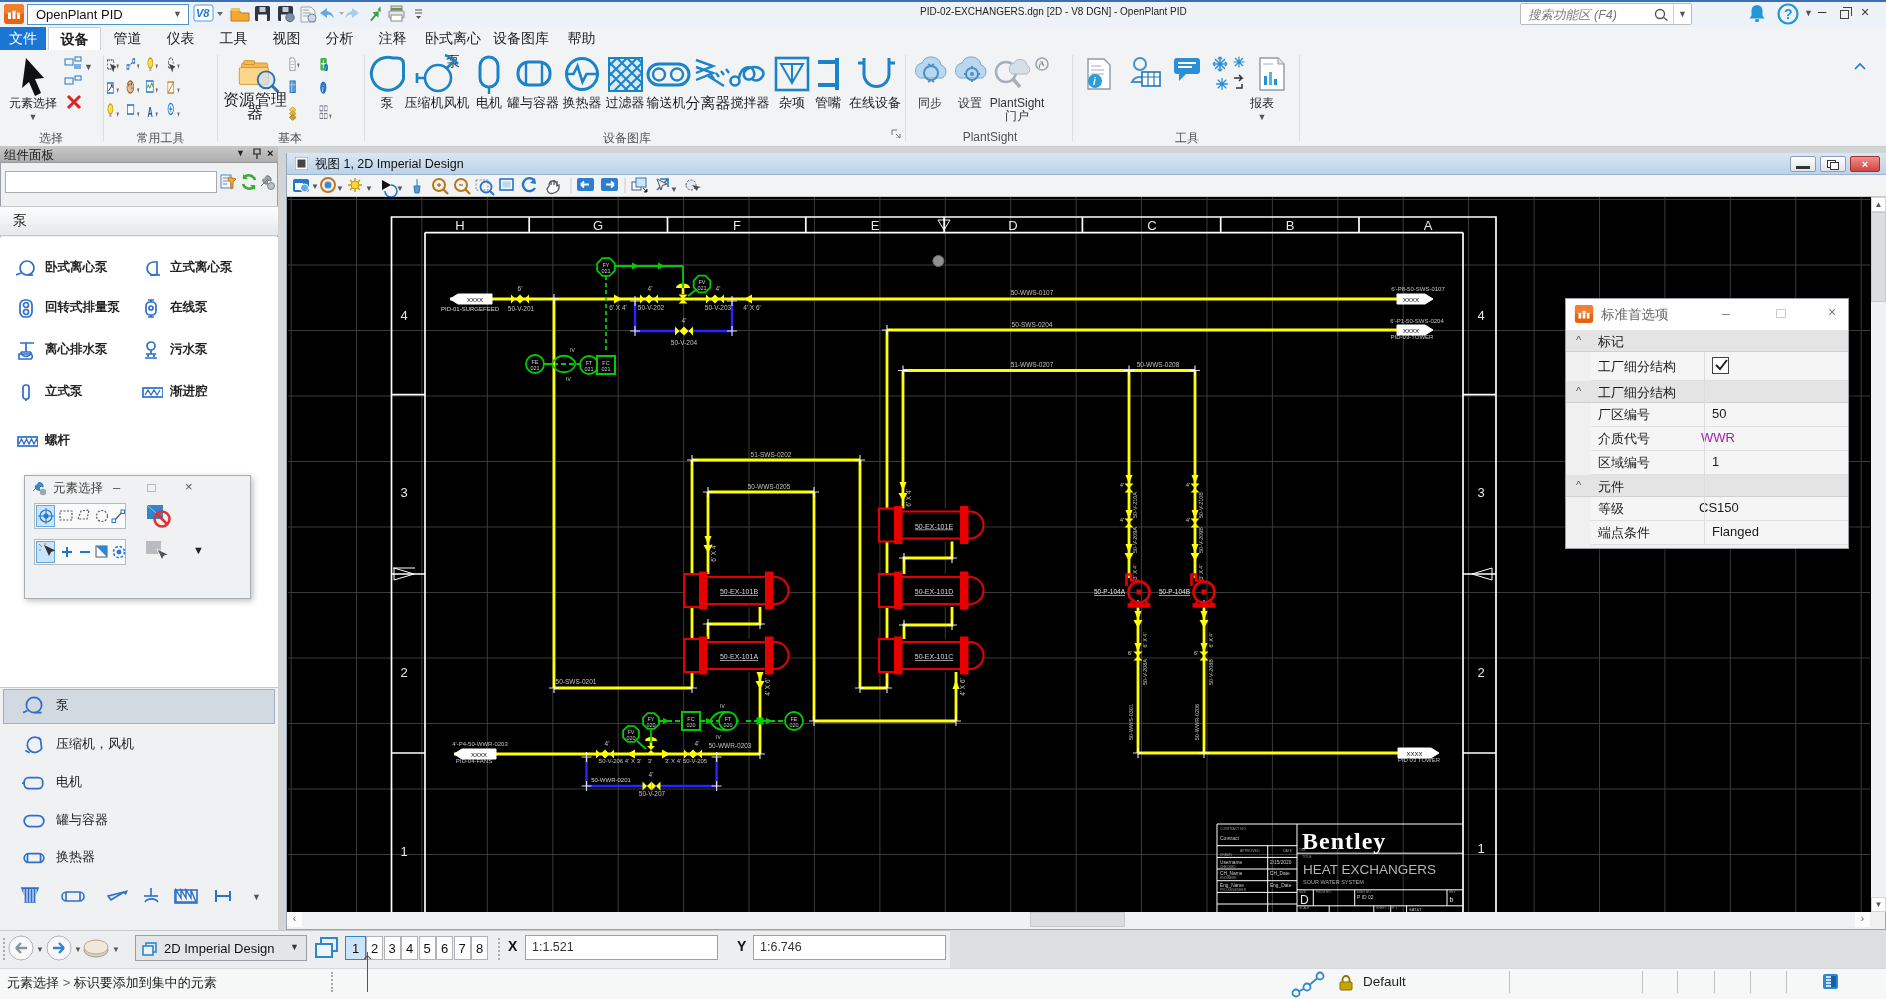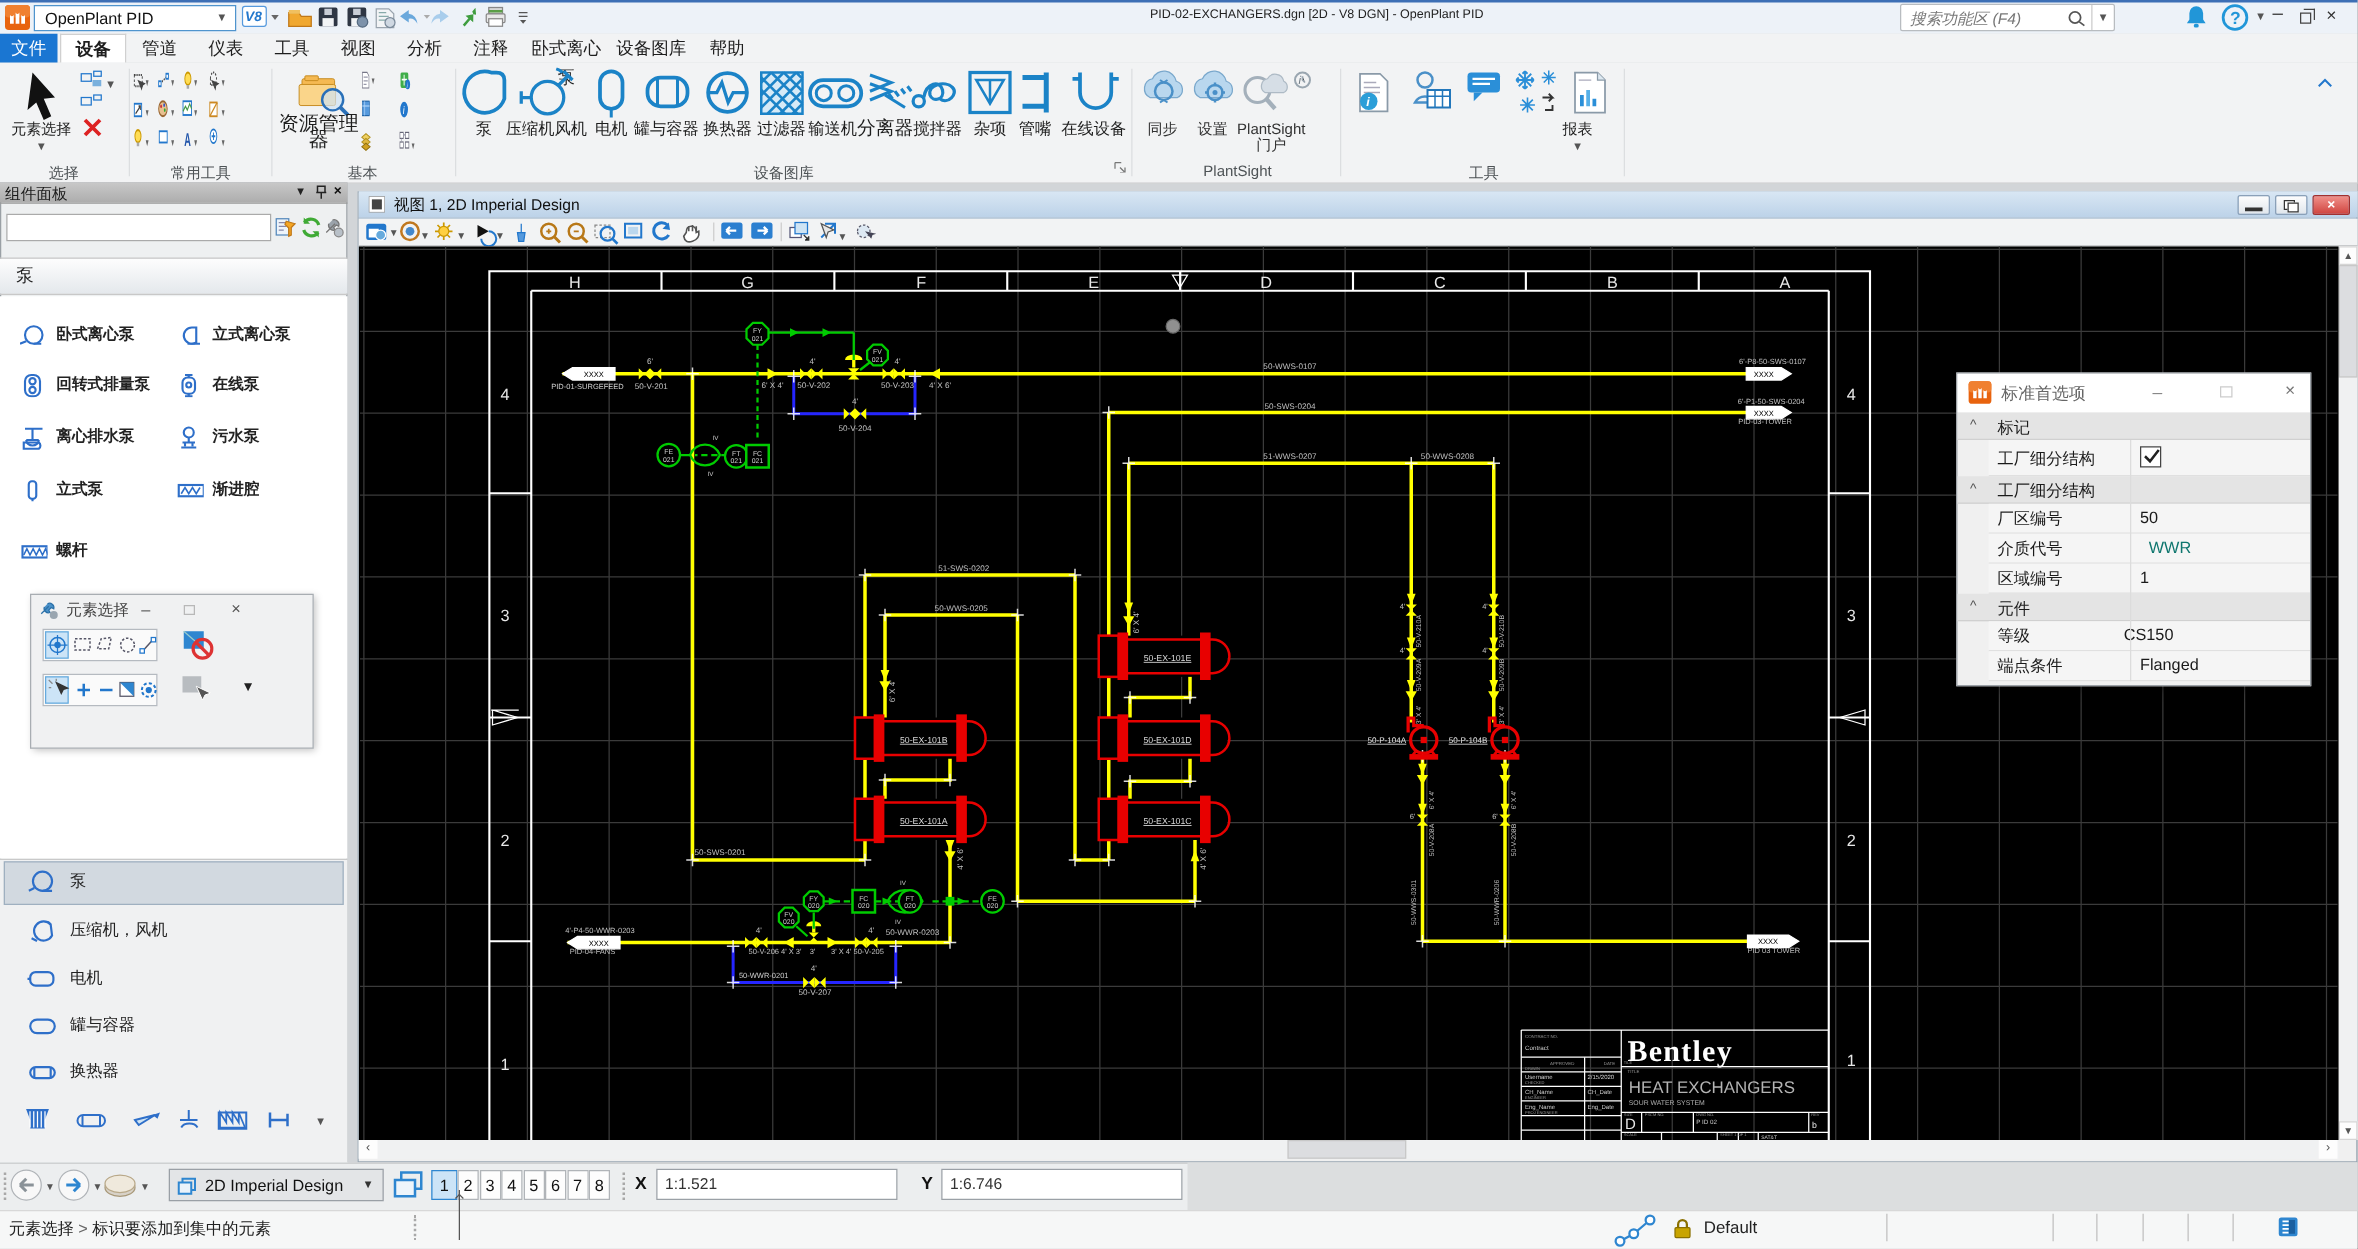"WWR" div.t { color: #0f766e -> #a21caf; left: 128px -> 110px }
